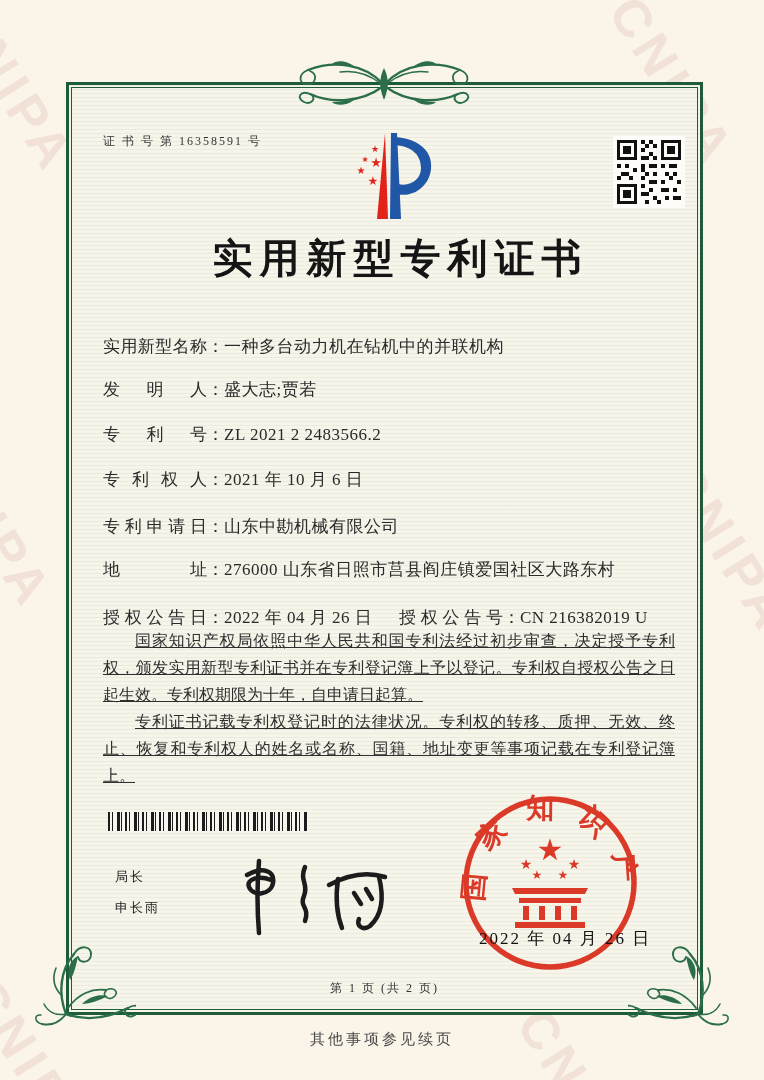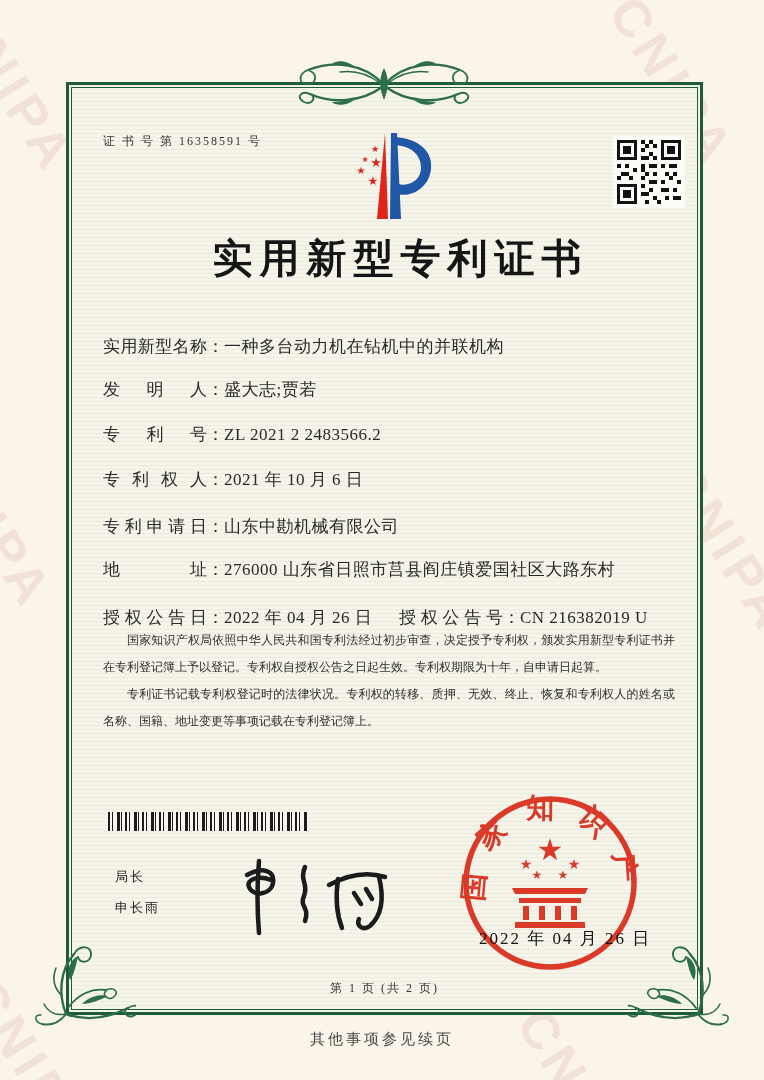"国家知识产权局依照中华人民共和国专利法经过初步审查，决定授予专利权，颁发实用新型" .paras { font-size: 12px -> 16px; text-decoration: none -> underline }
